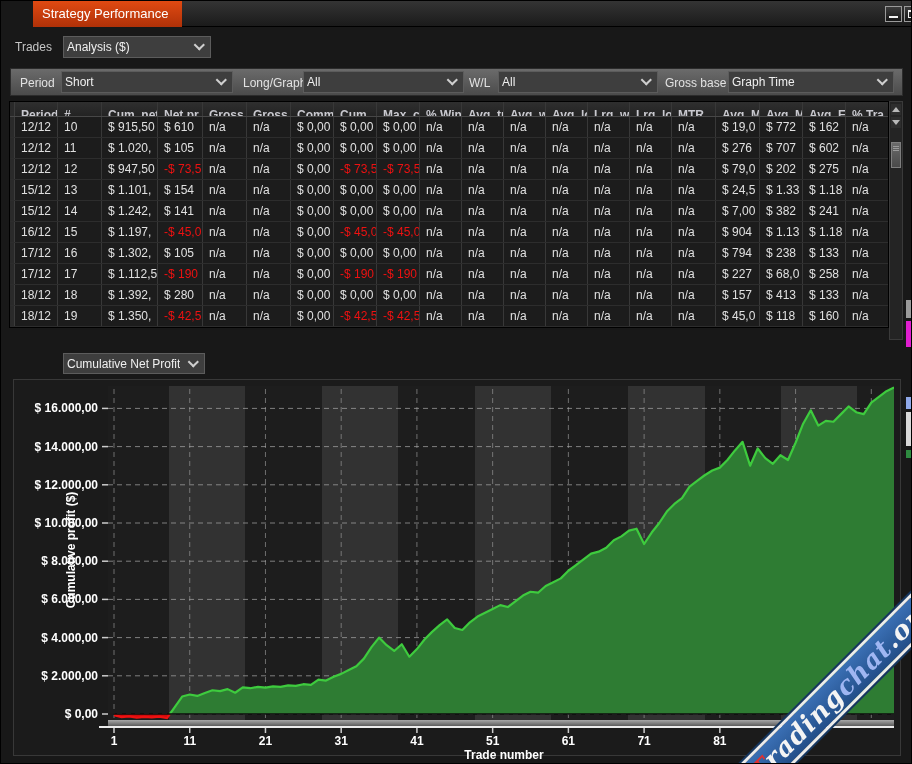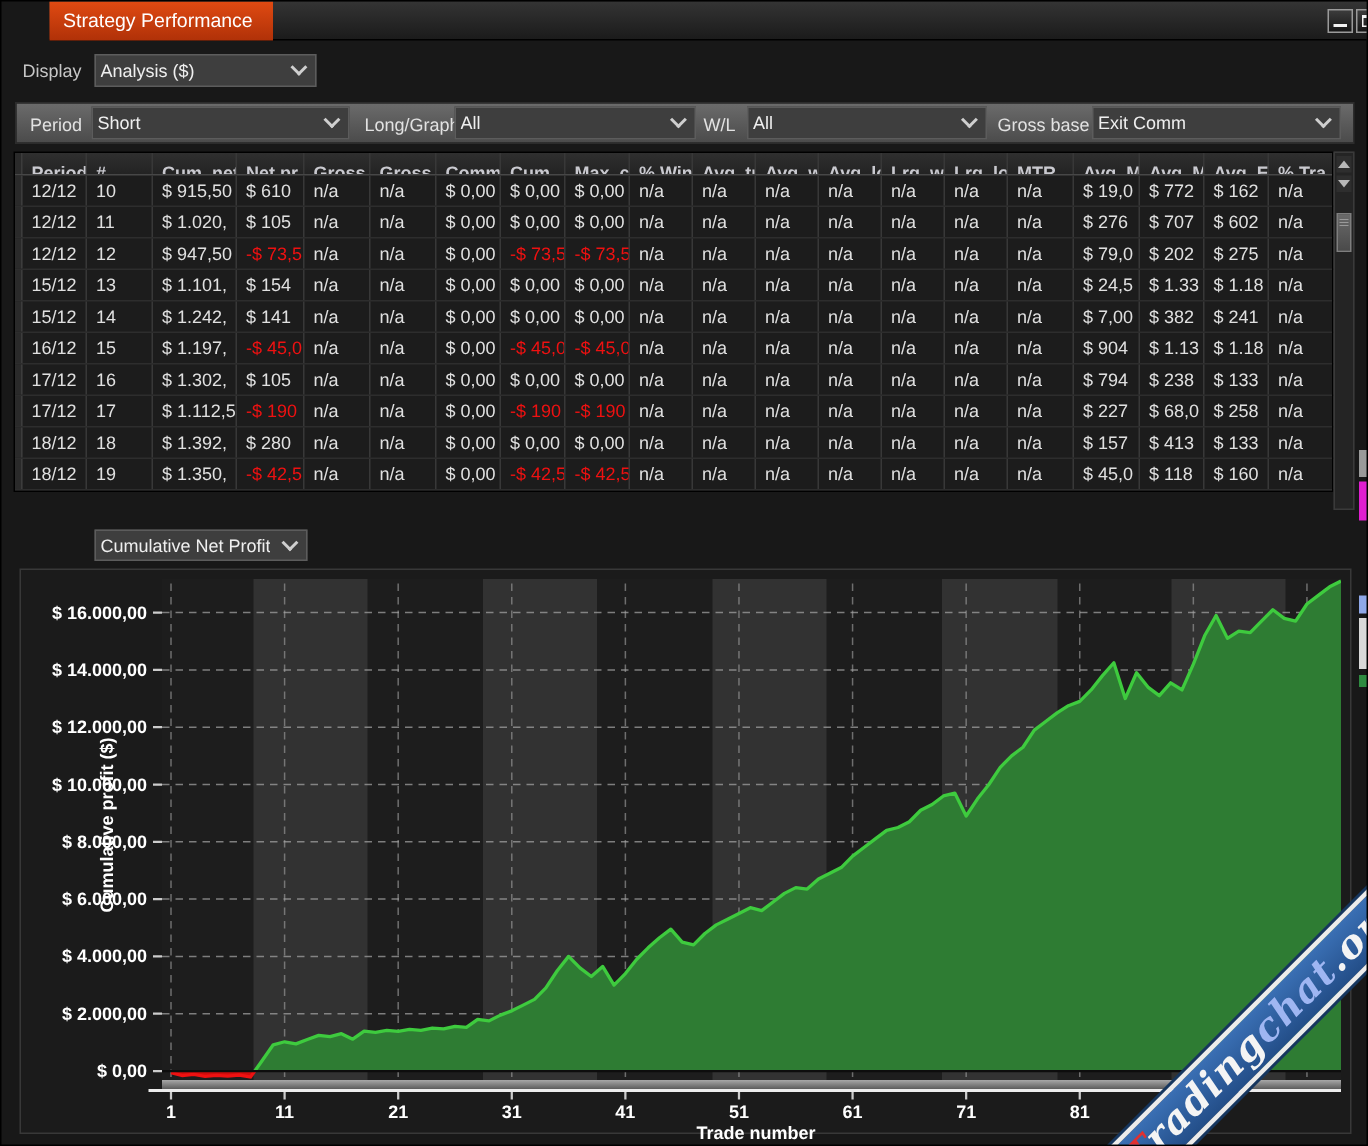"Display" span.label { text: Display -> Trades }
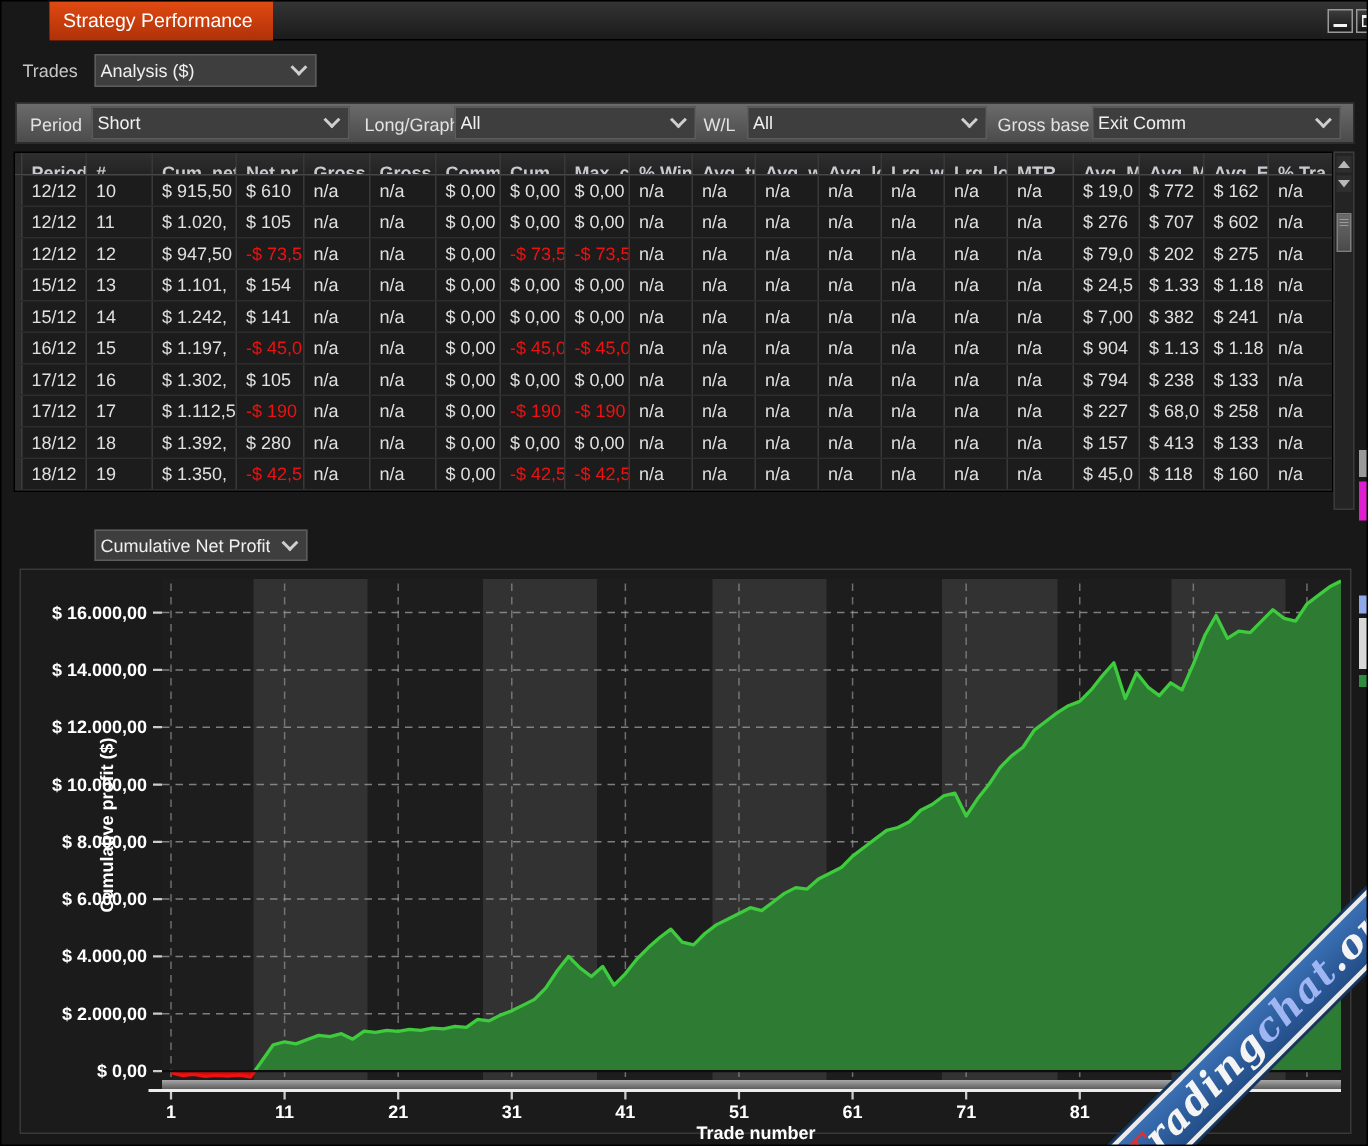"Exit Comm" span.val { text: Exit Comm -> Graph Time }
